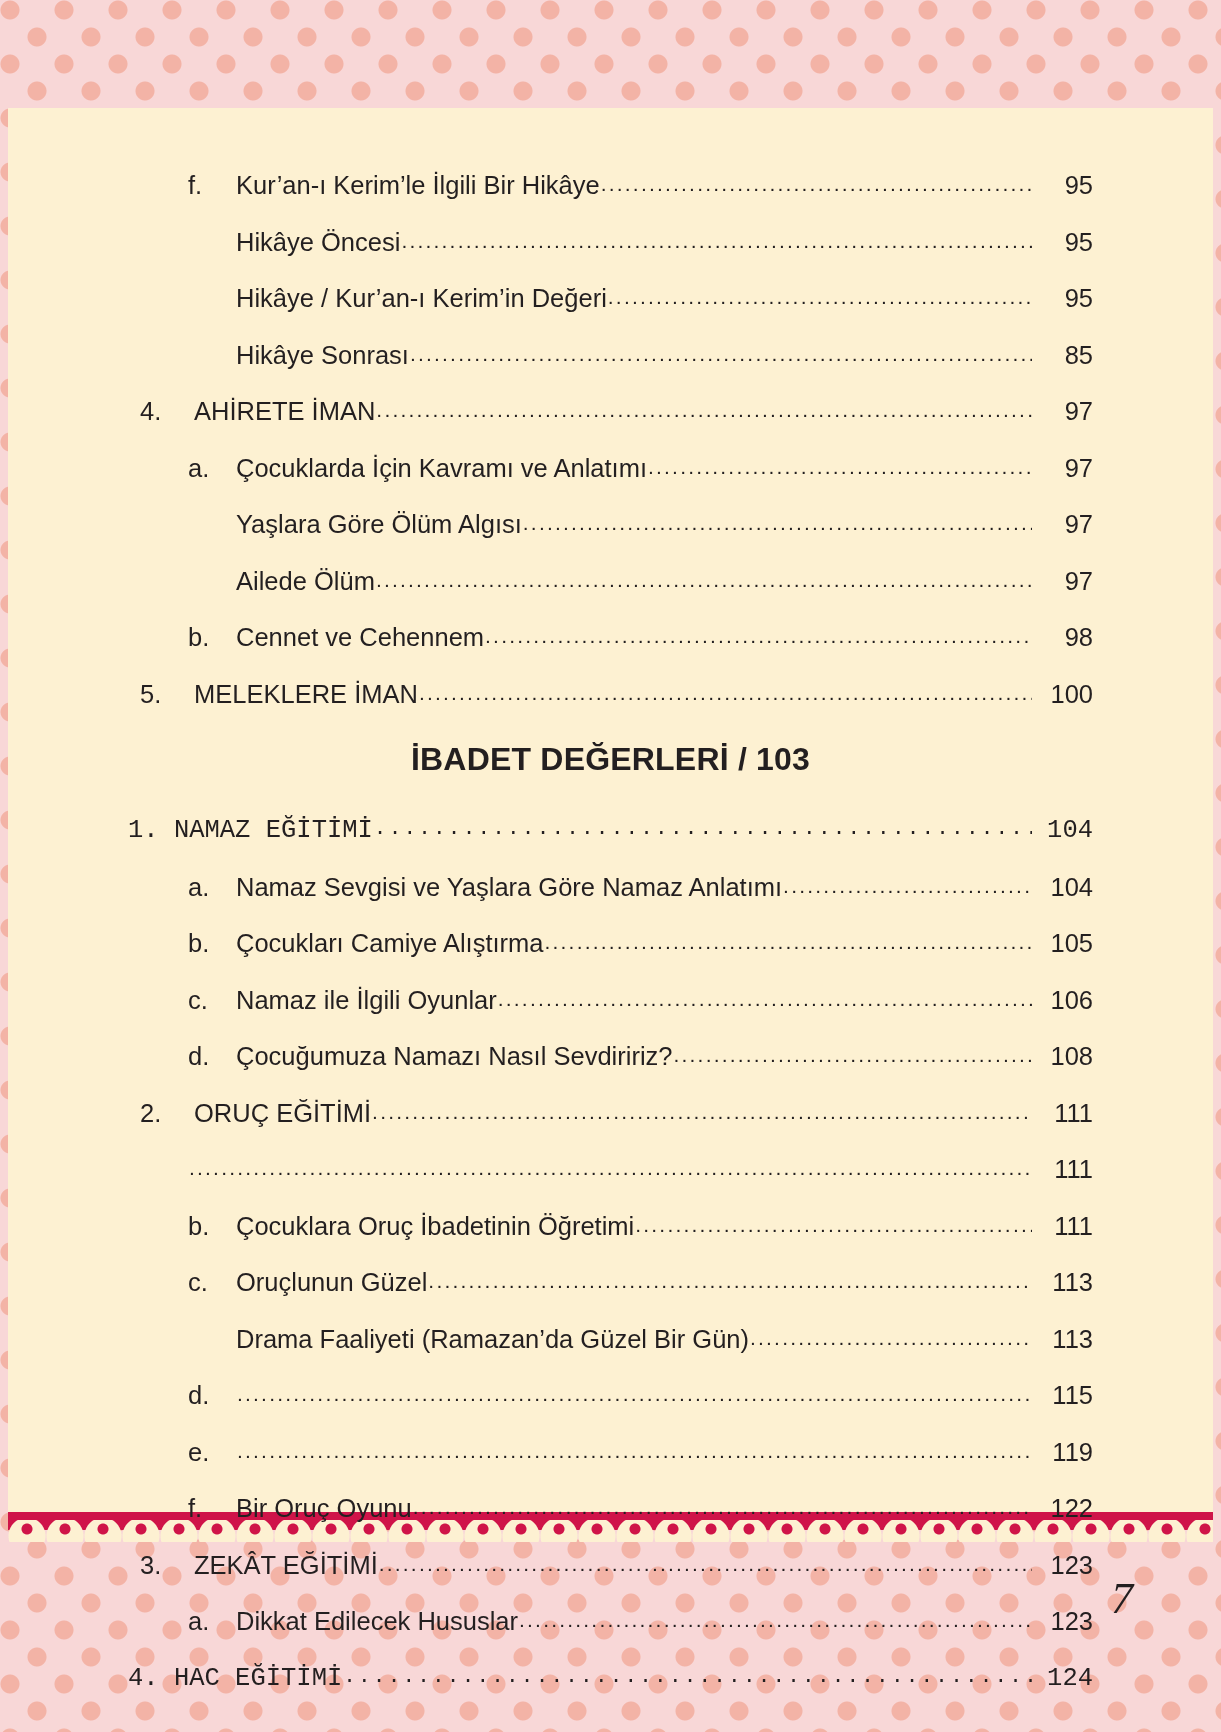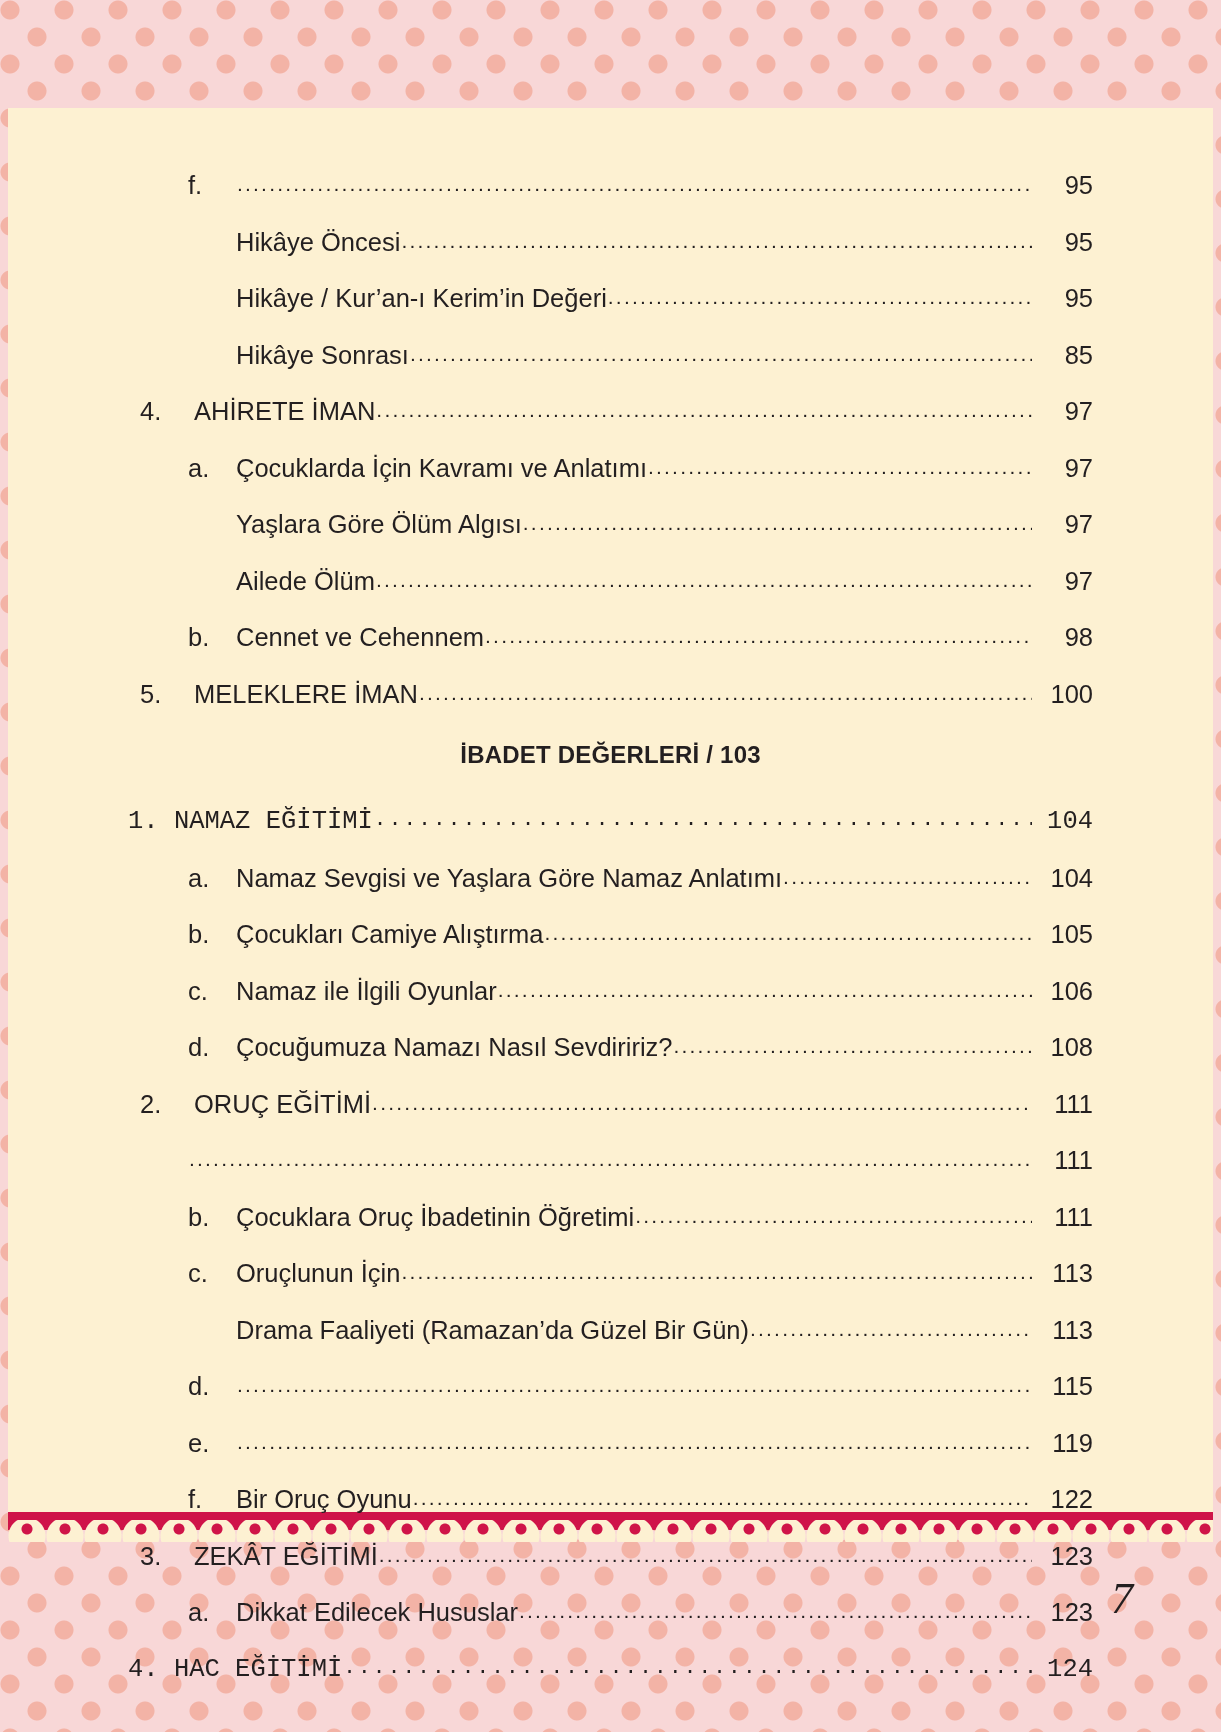"Kur’an-ı Kerim’le İlgili Bir Hikâye" span.txt { html: none -> <span>Kur’an-ı Kerim’le İlgili Bir Hikâye</span> }
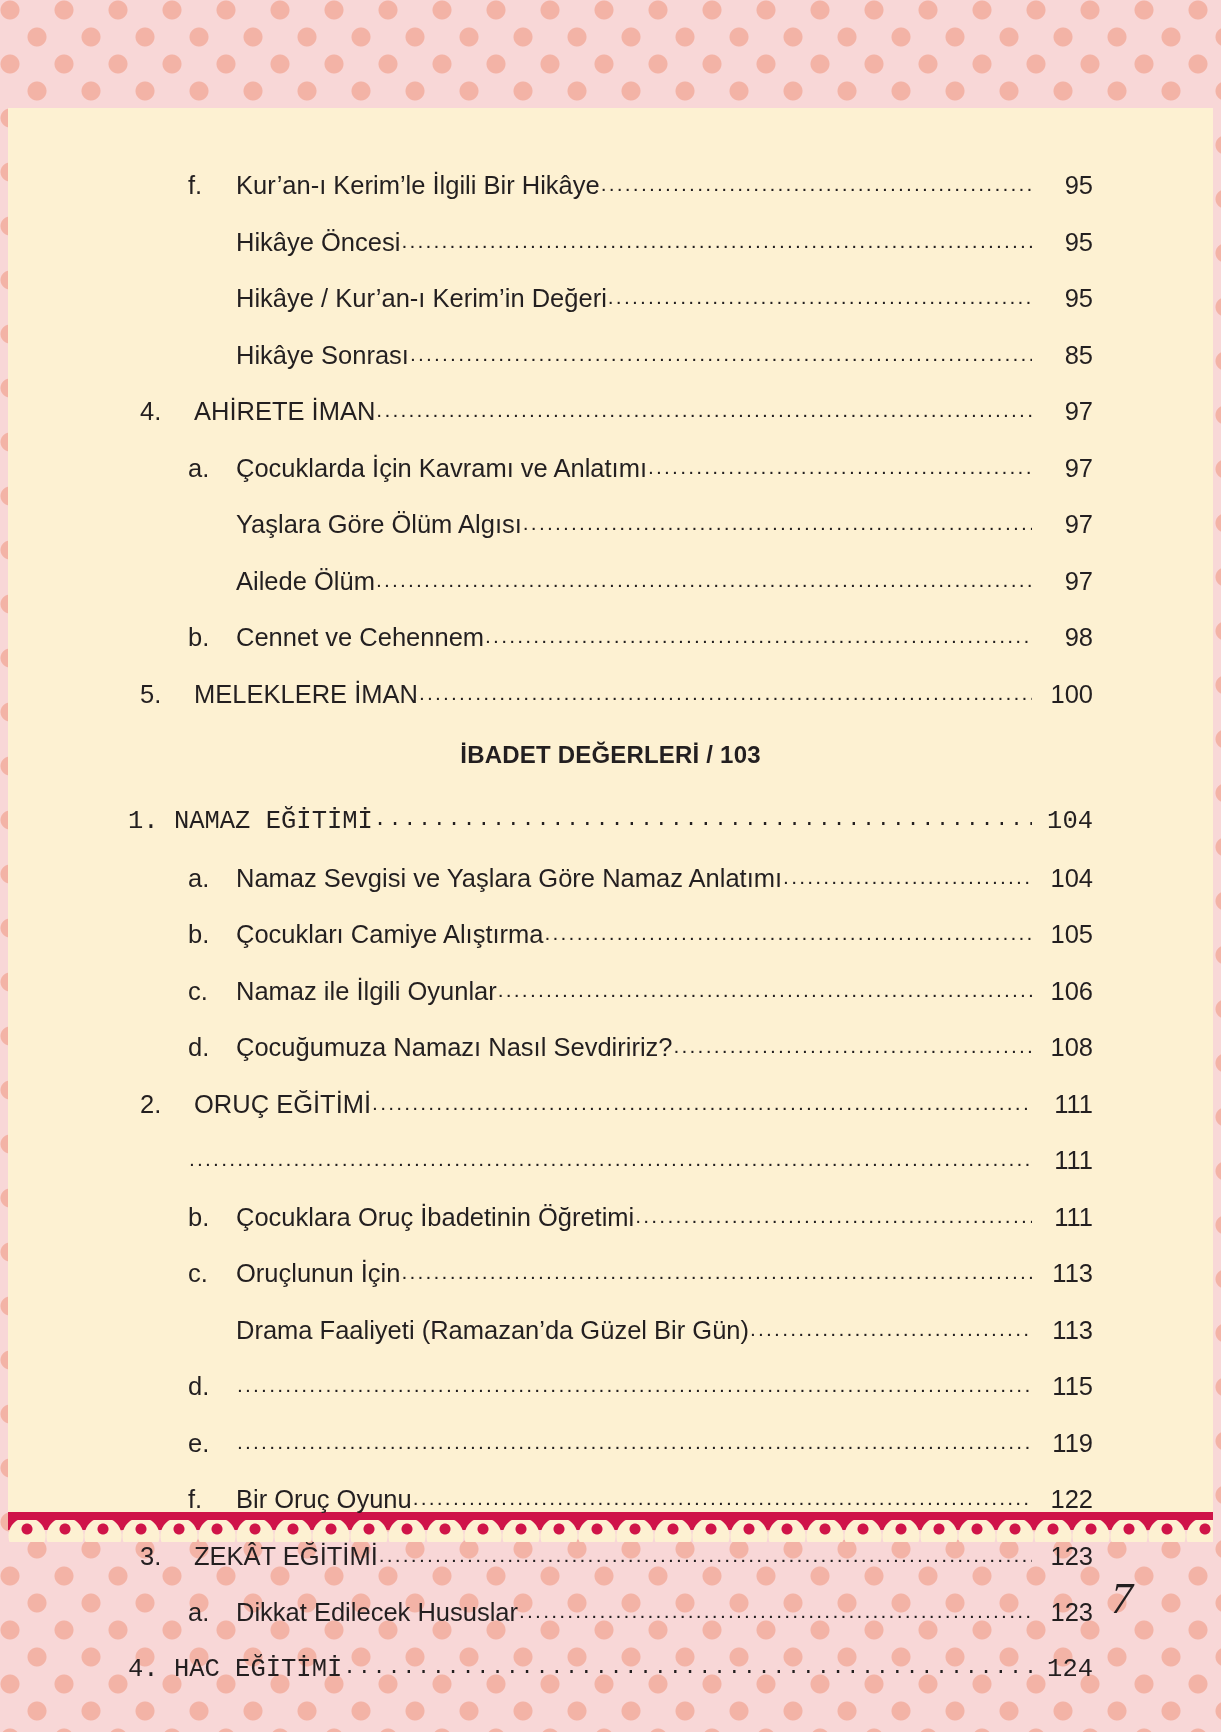"İBADET DEĞERLERİ / 103" .section-head { font-size: 24px -> 32px }
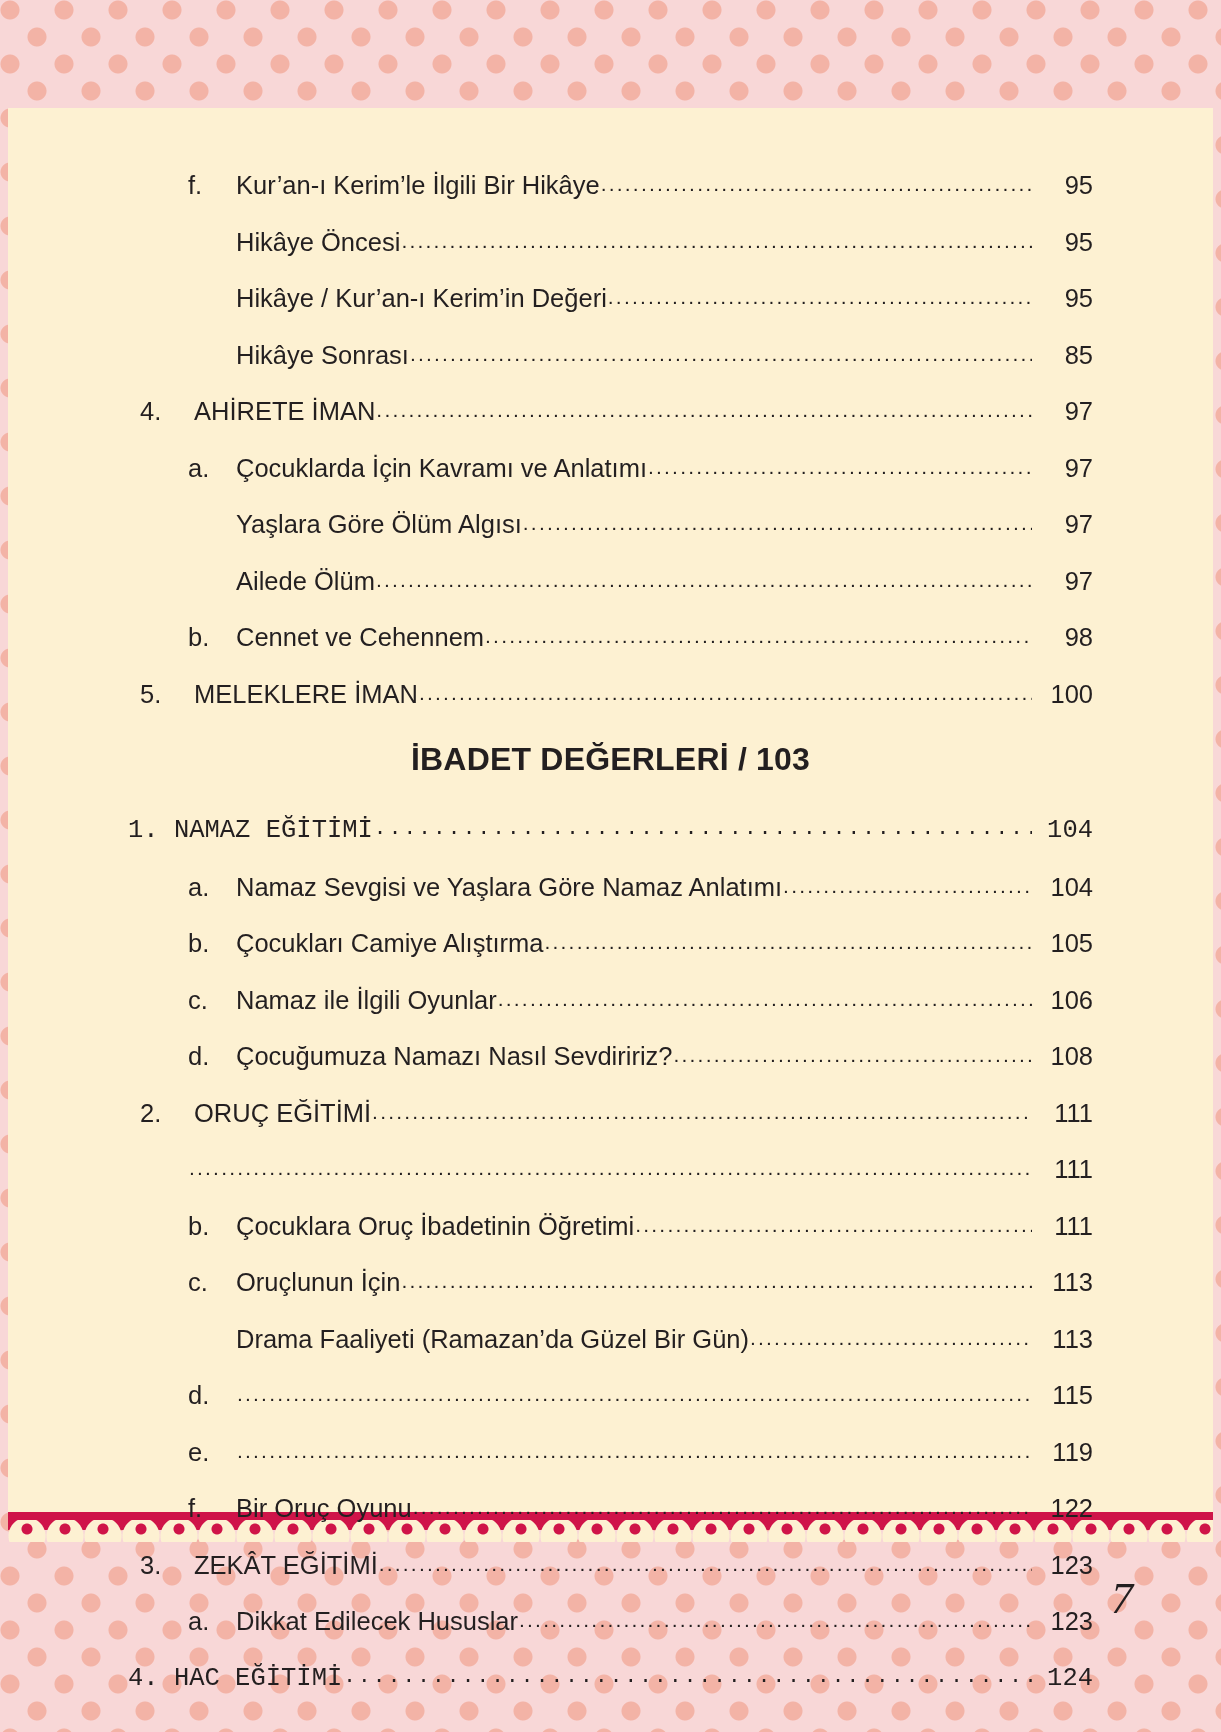"Oruçlunun İçin" span.txt { text: İçin -> Güzel }
